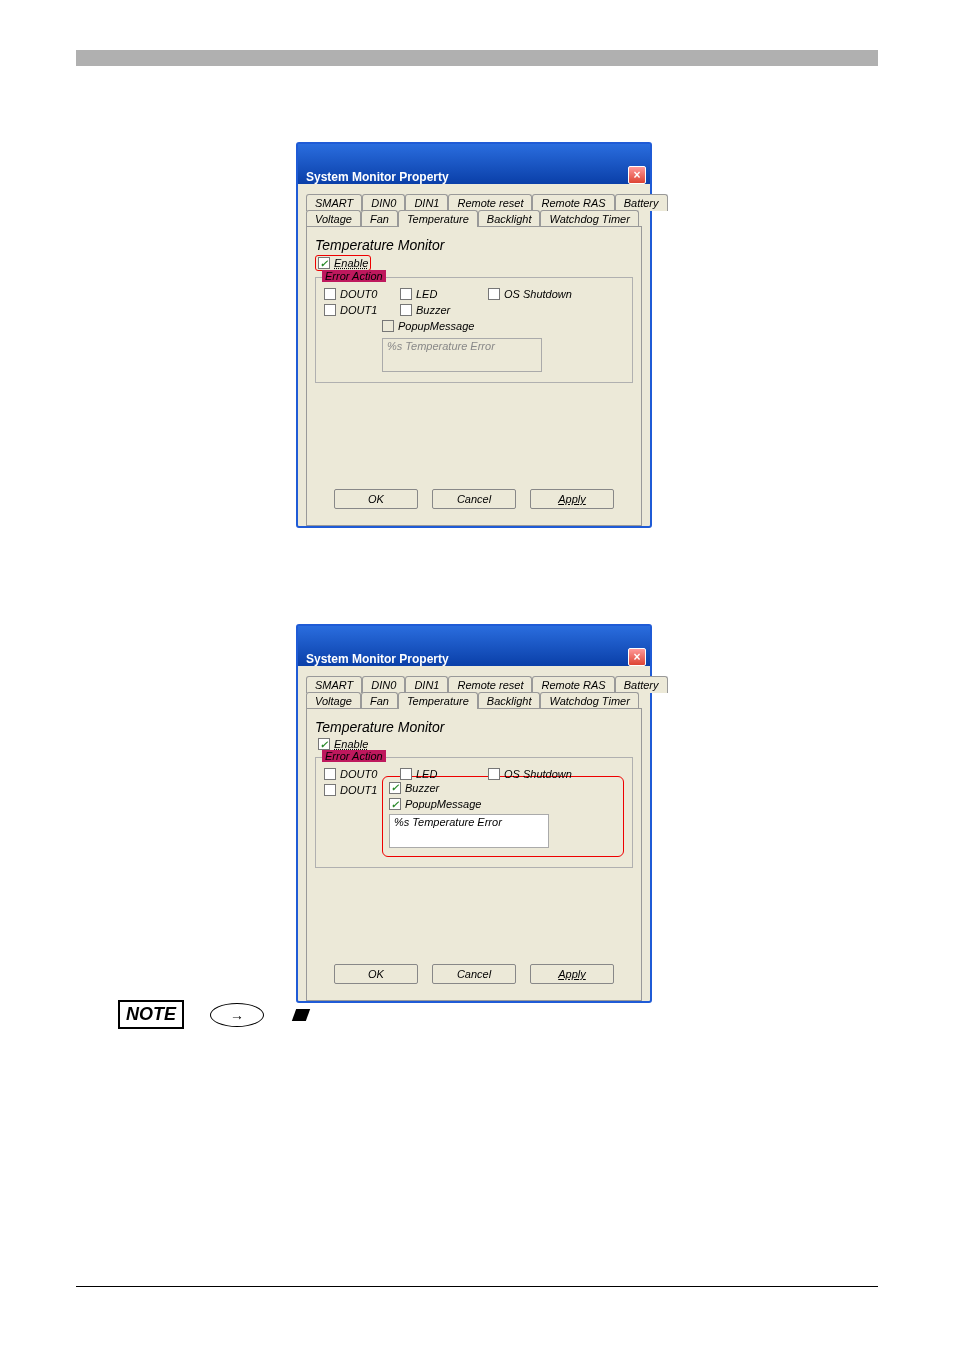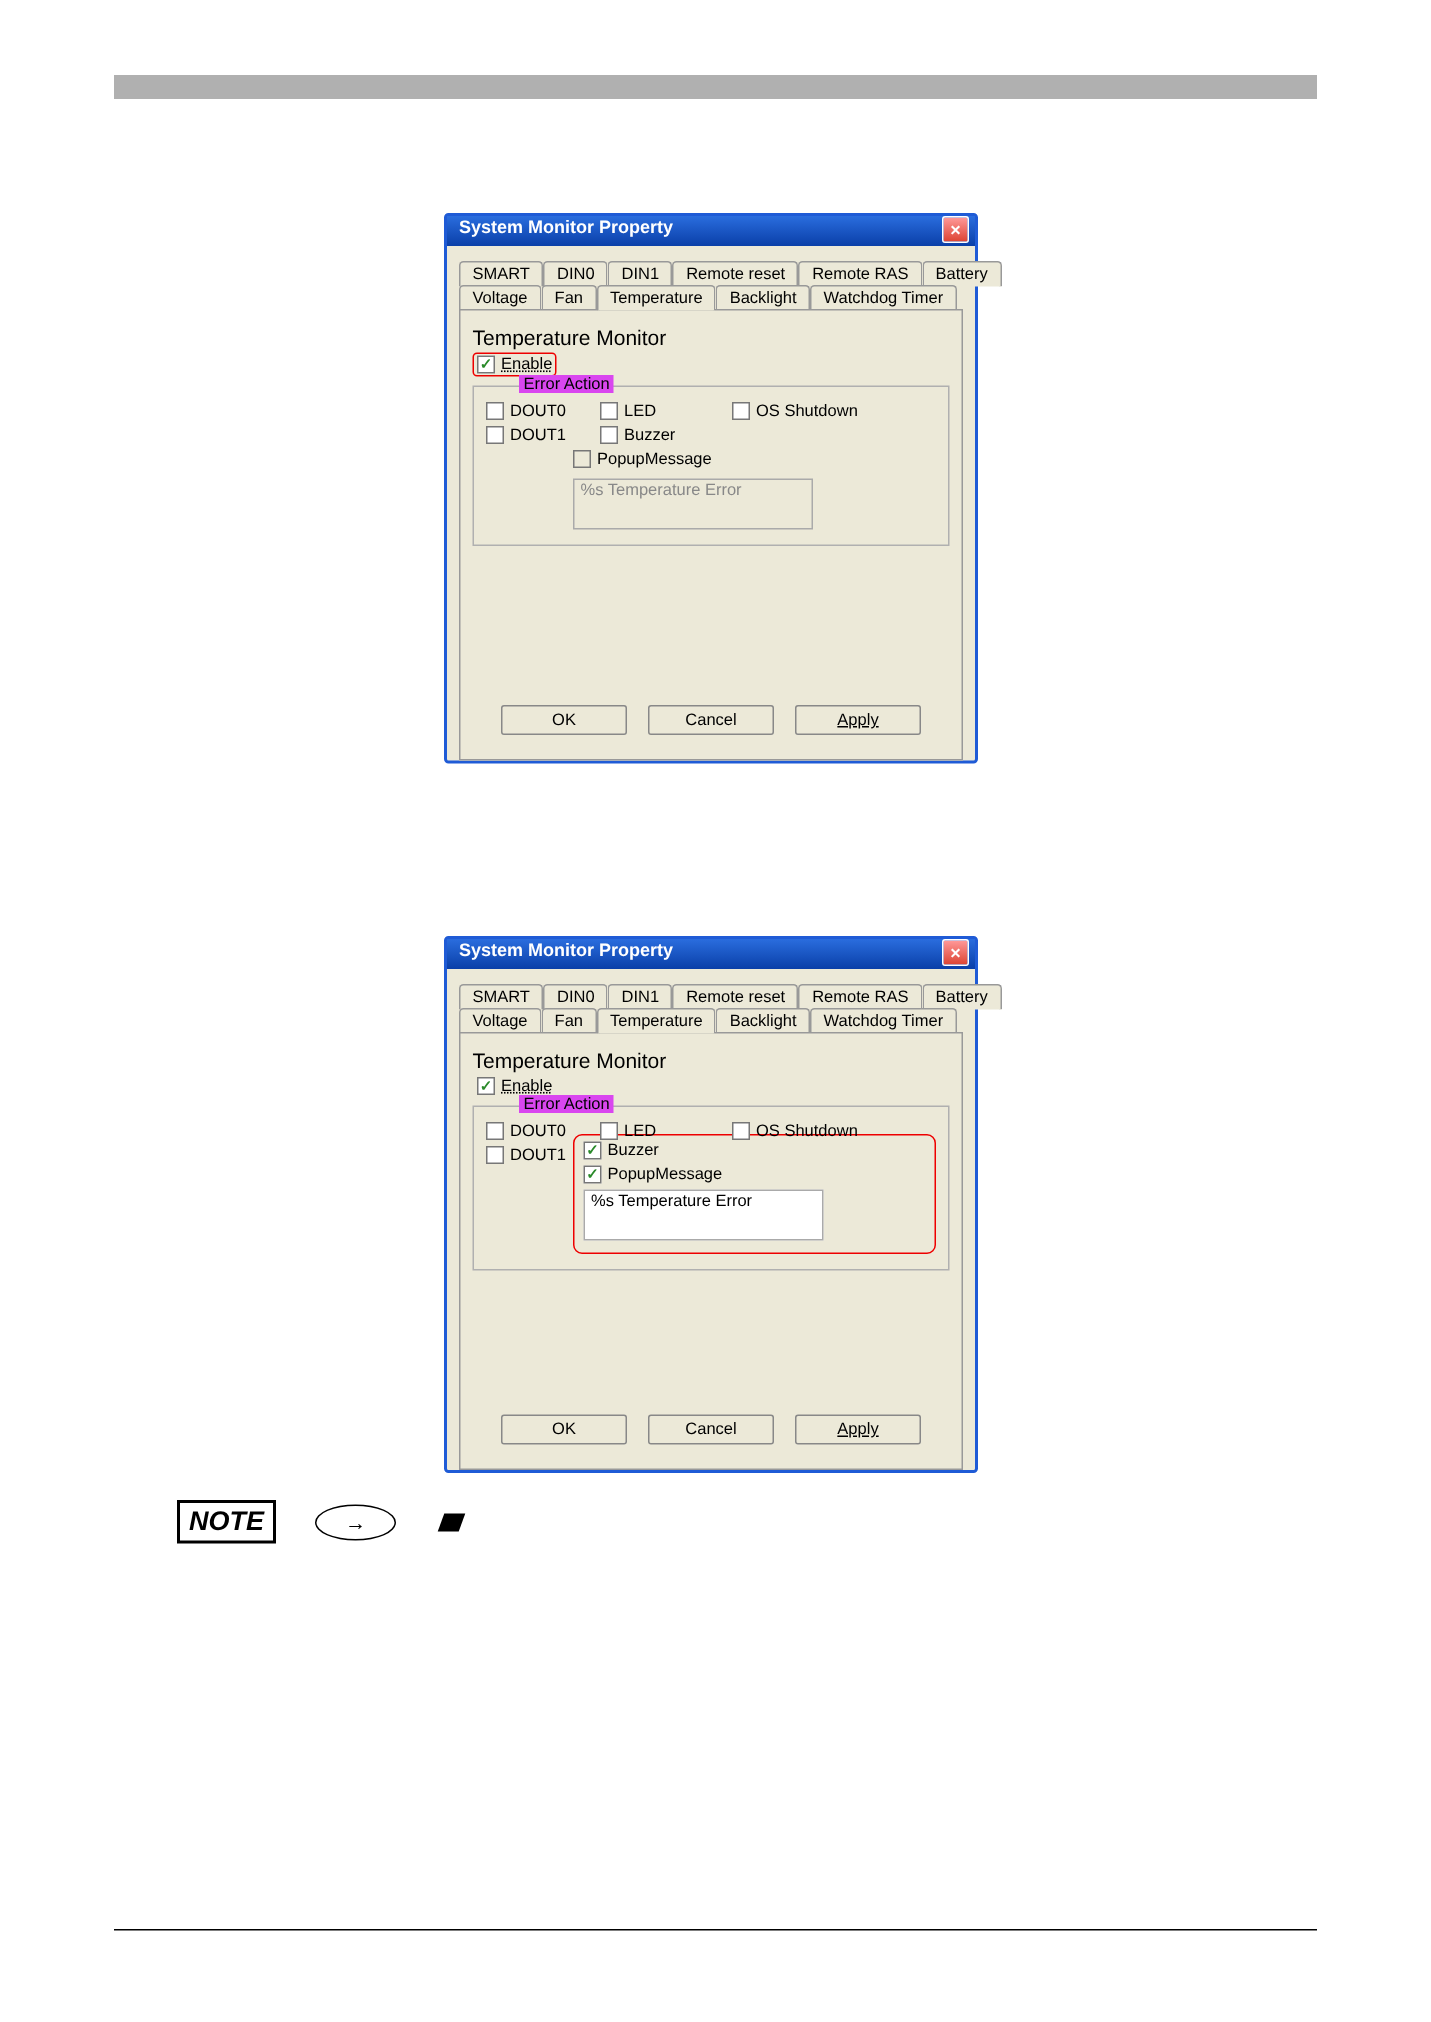"System Monitor Property" .titlebar { align-items: flex-start -> flex-end; height: 20px -> 40px }
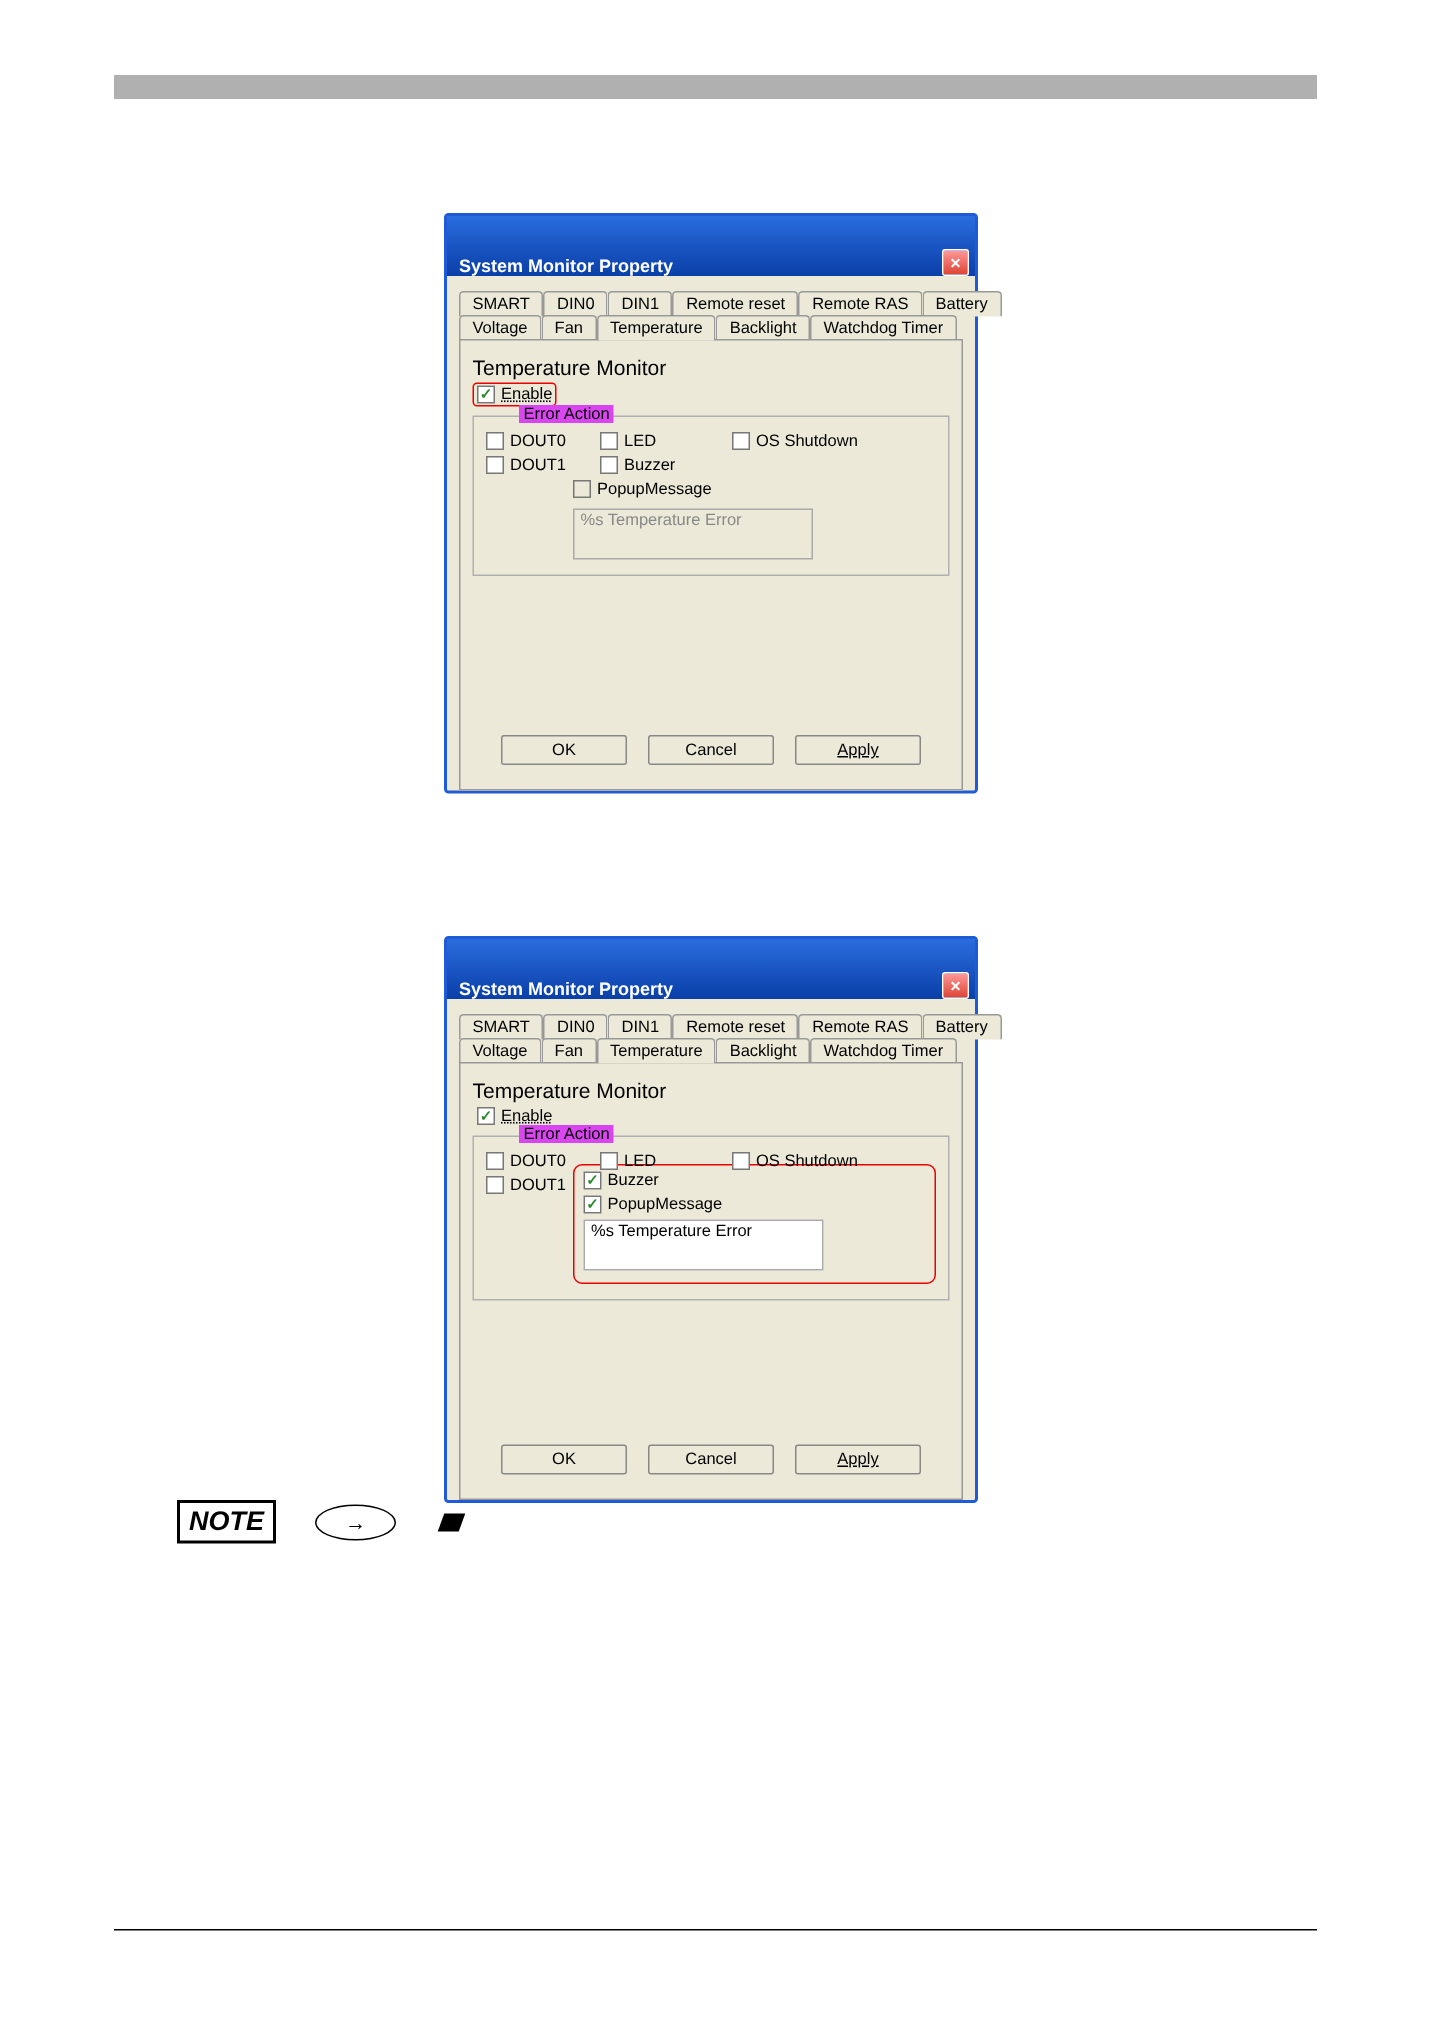"SMART" .tab-area { font-style: none -> italic }
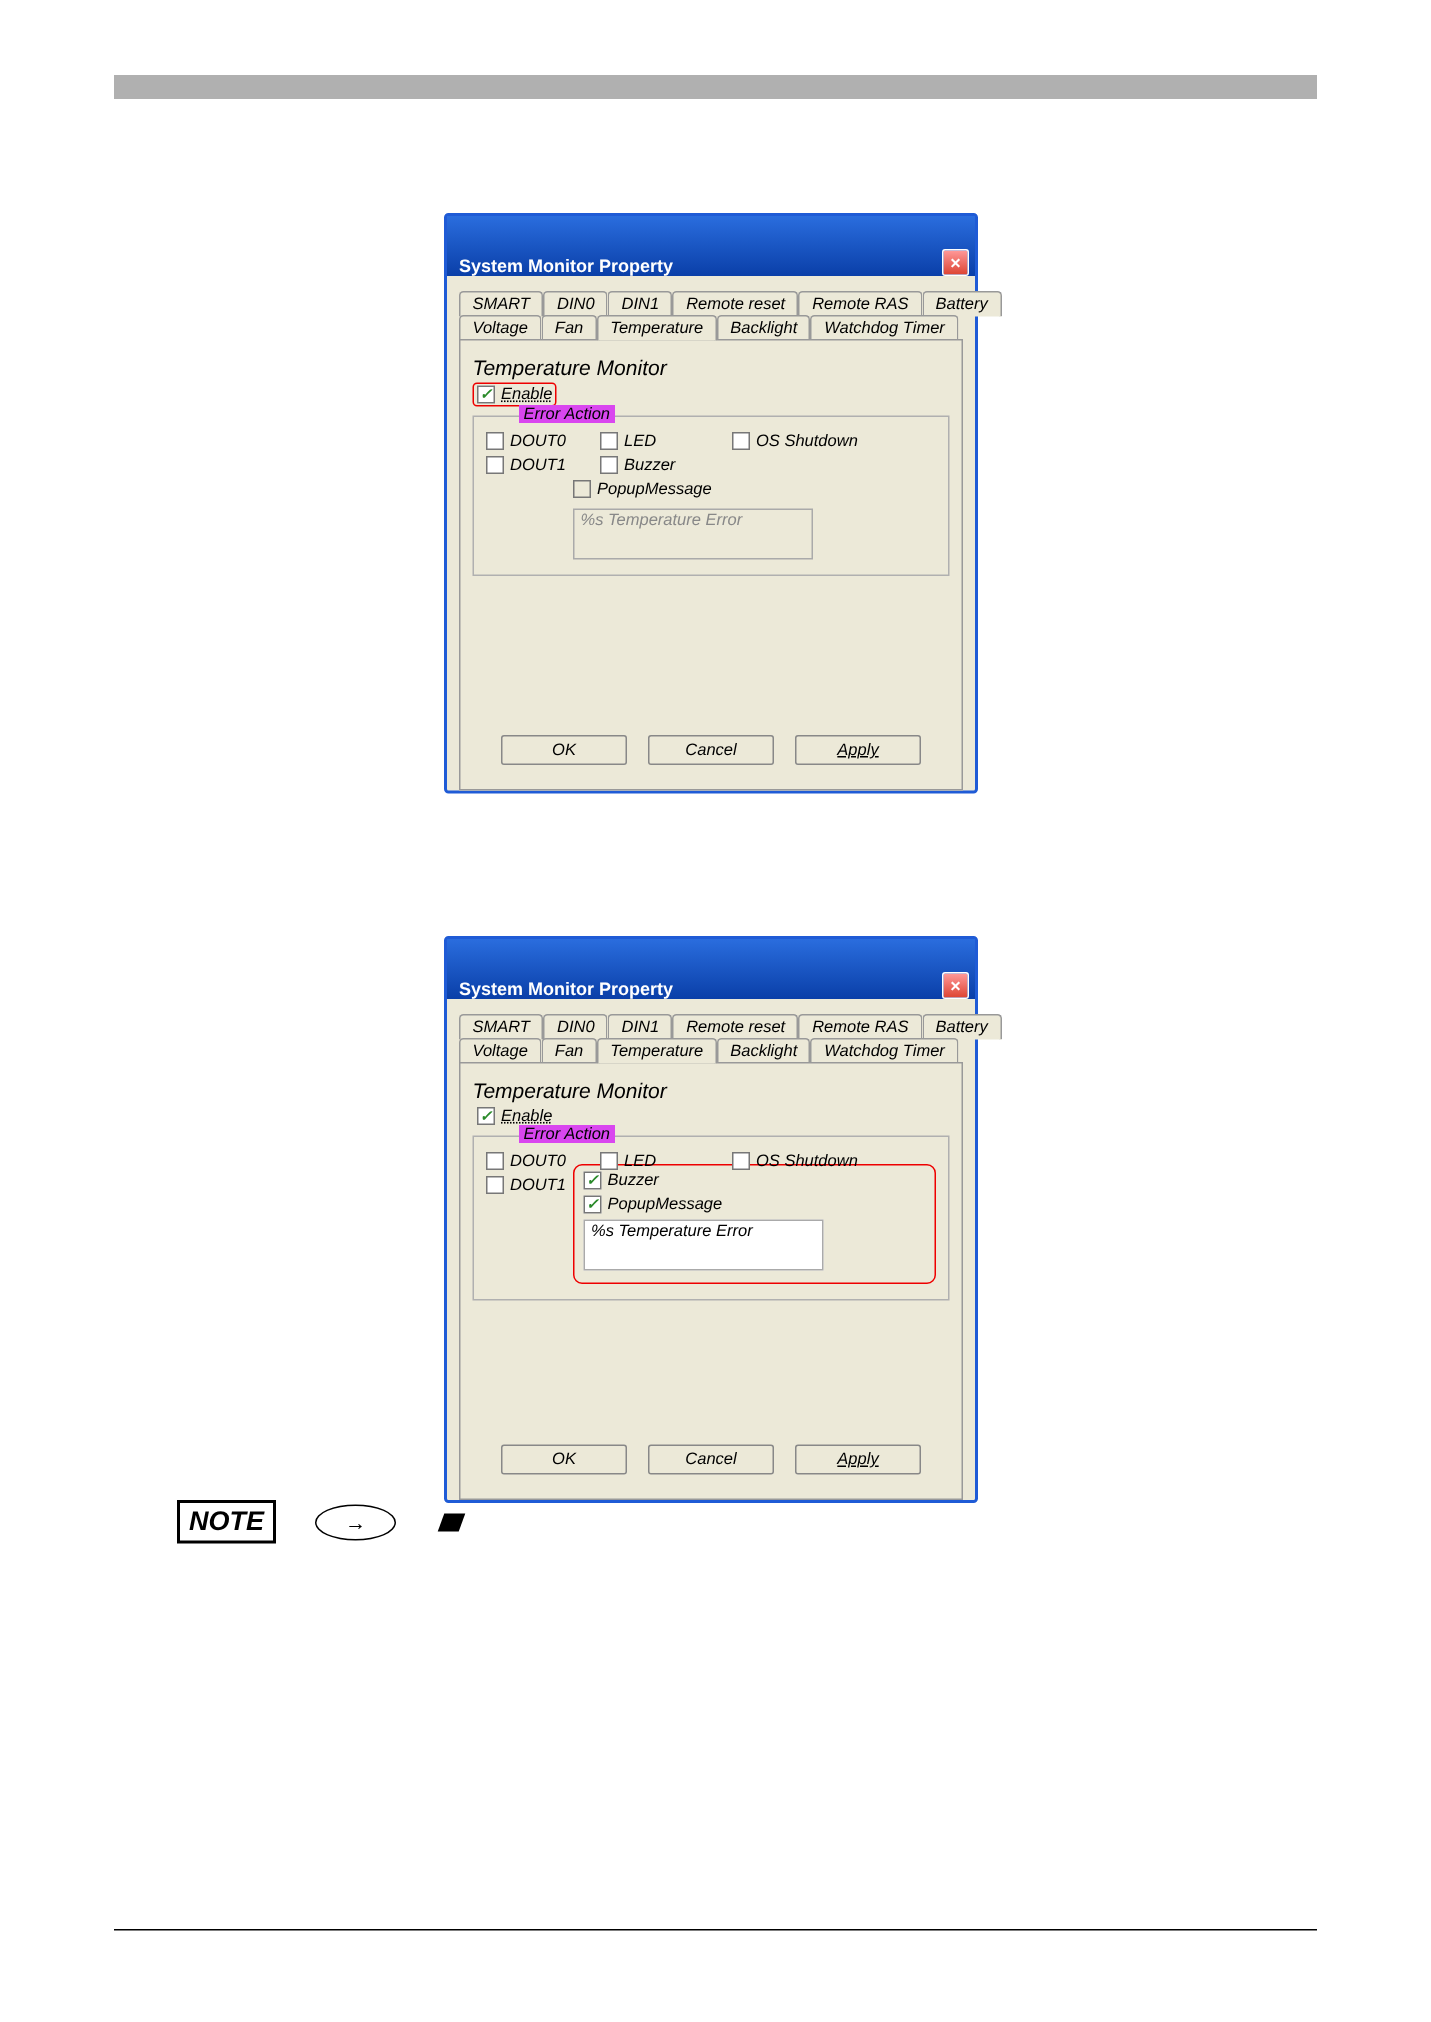"Error Action" .fieldset-legend { background: #d946ef -> #be185d; margin-left: 24px -> none }
